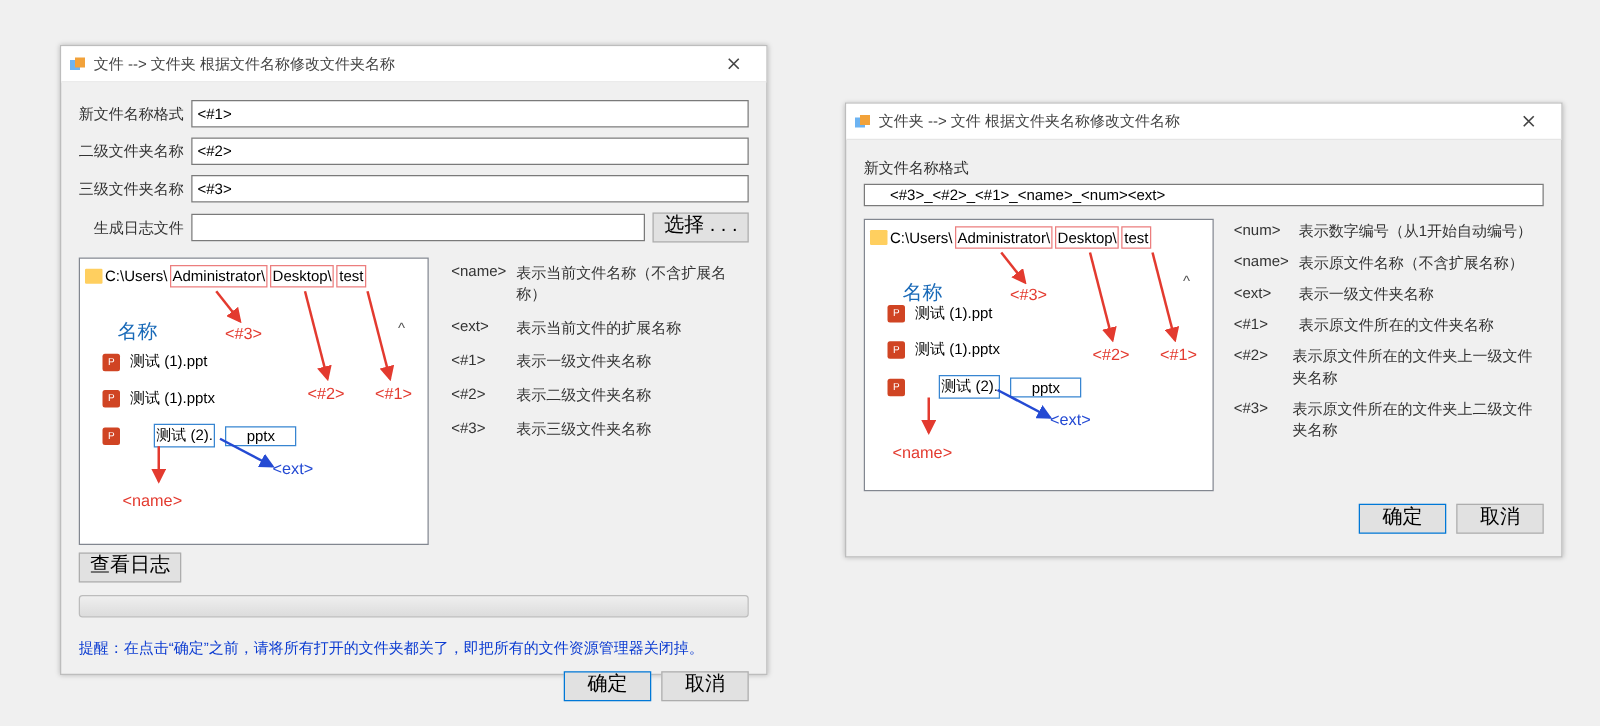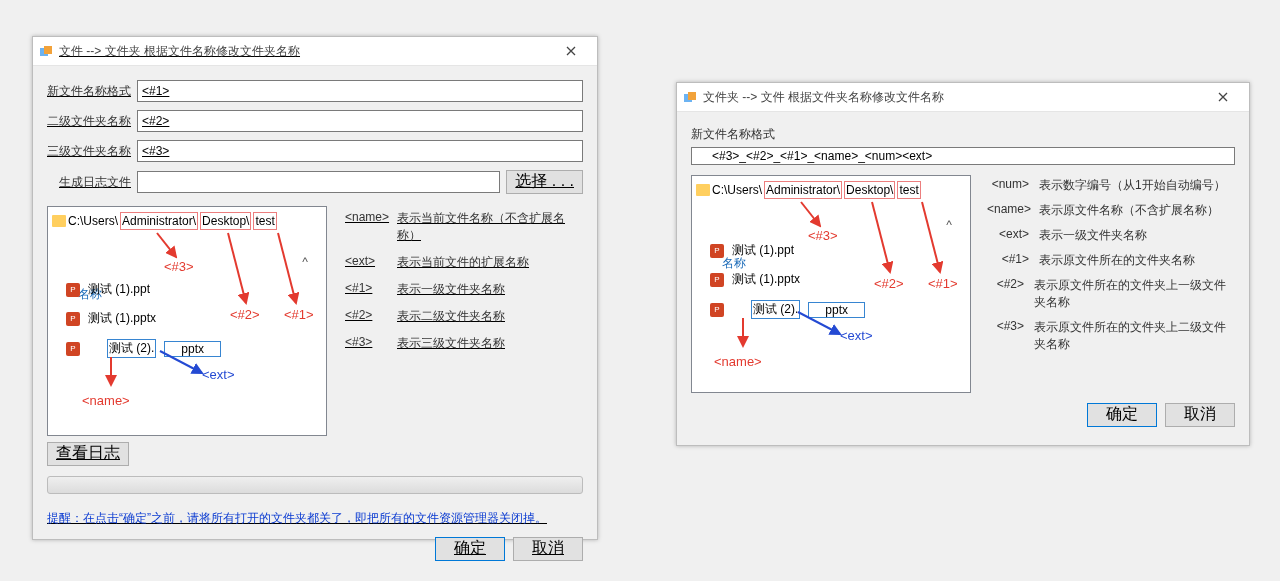"文件 --> 文件夹 根据文件名称修改文件夹名称" .win1 { left: 32px -> 48px; text-decoration: underline -> none }
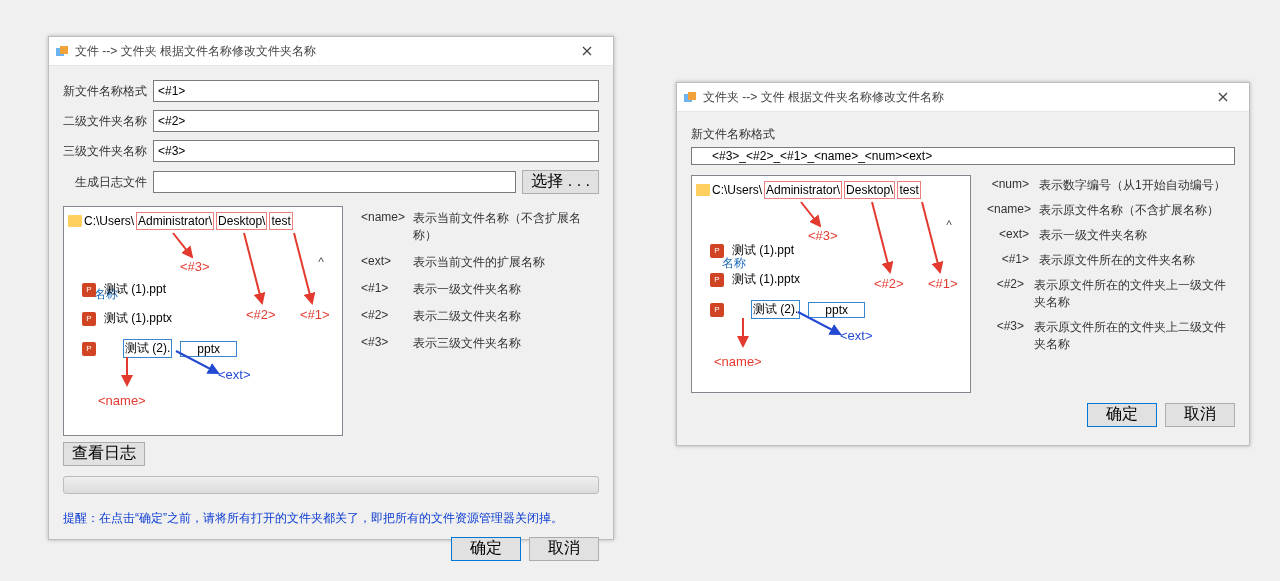"<num>" .legend2 .k { text-align: right -> left }
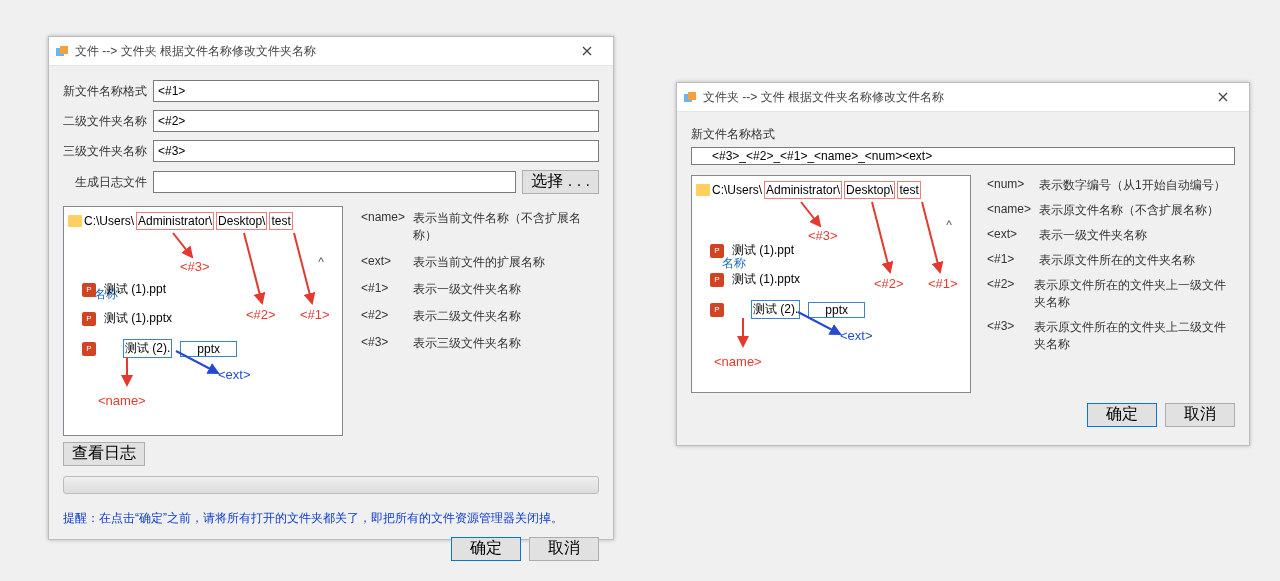"名称" .listhdr { font-size: 12px -> 16px; margin-top: 31px -> none }
